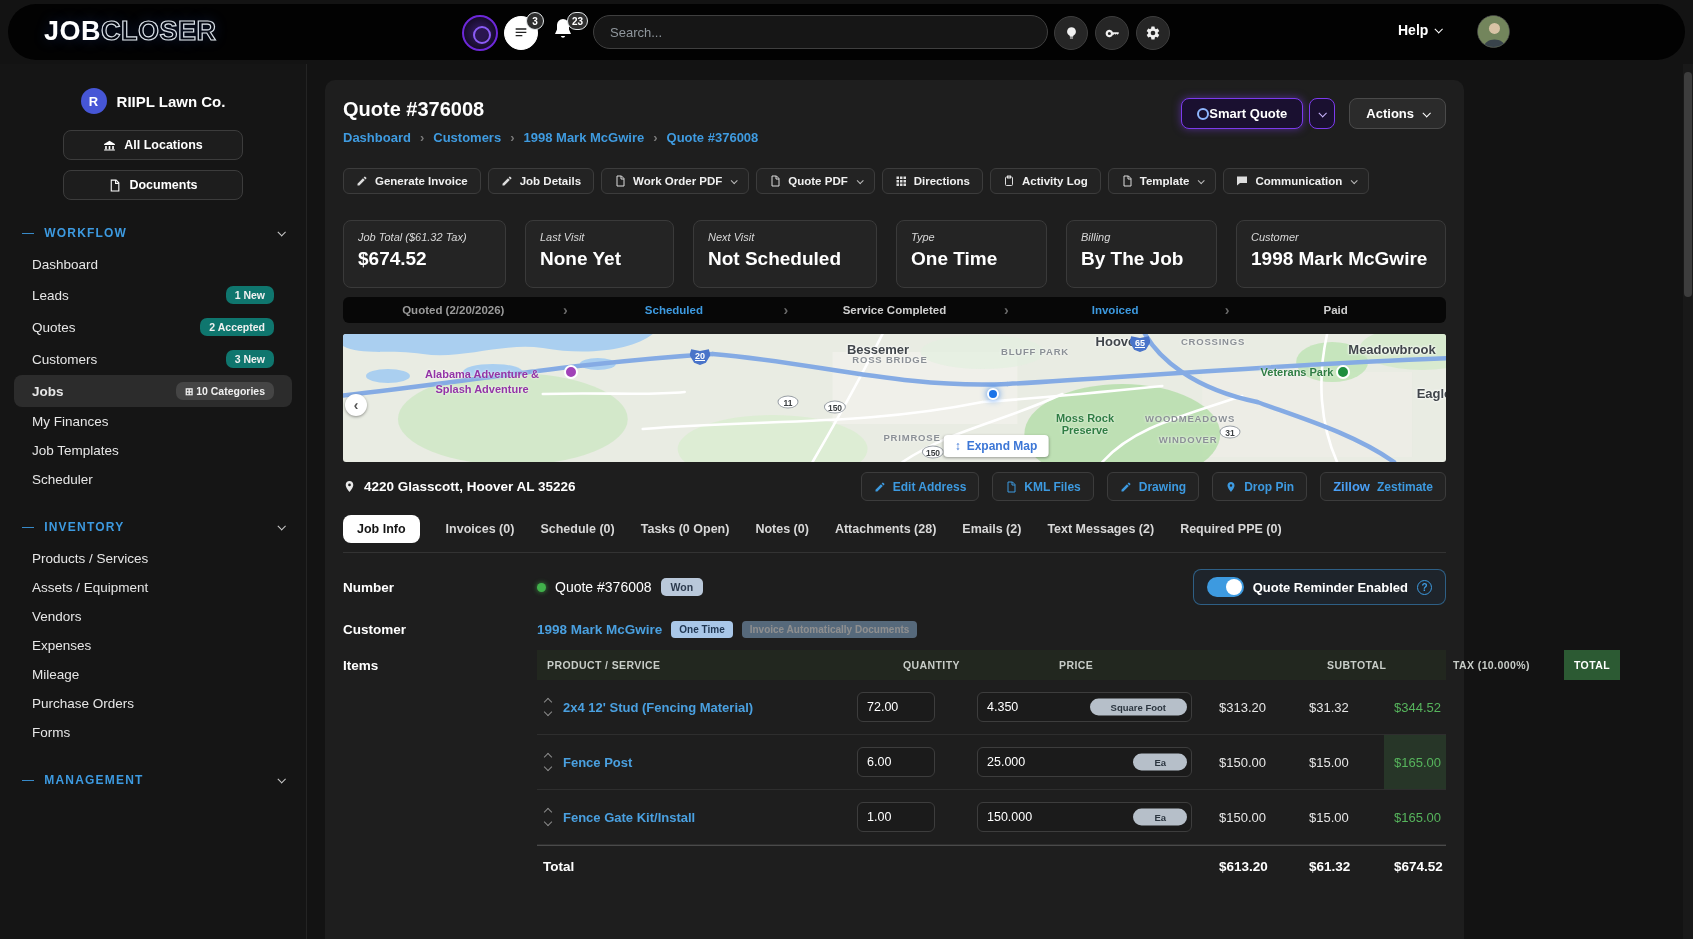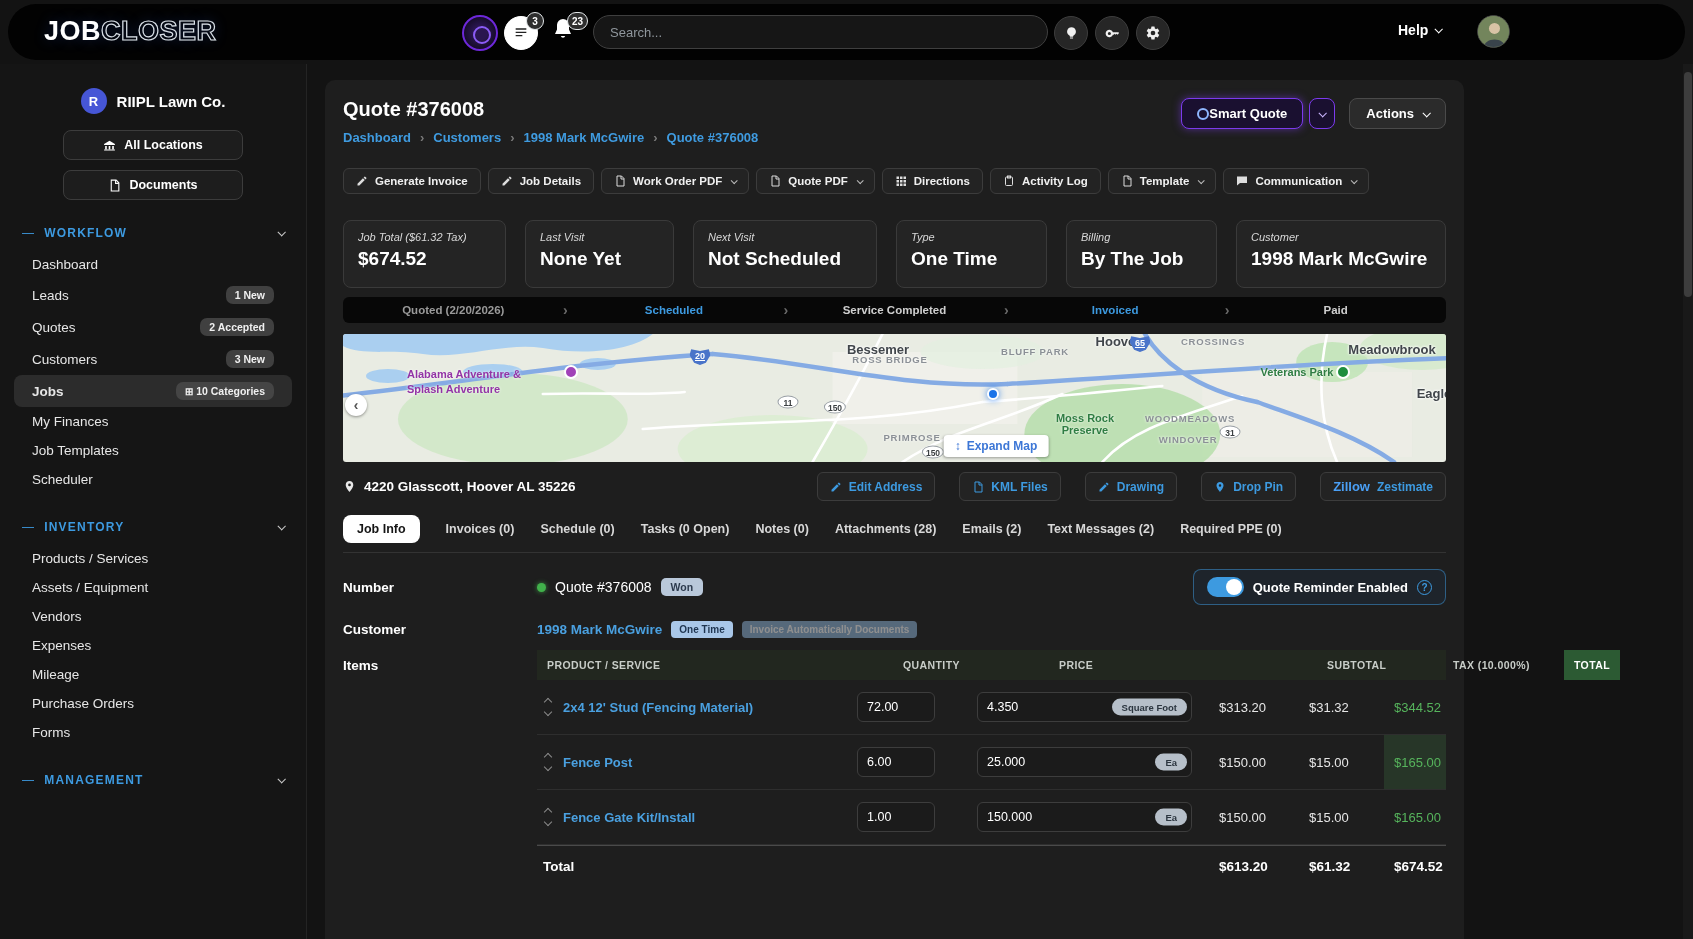"1 New" .mbadge { background: #404040 -> #0f766e }
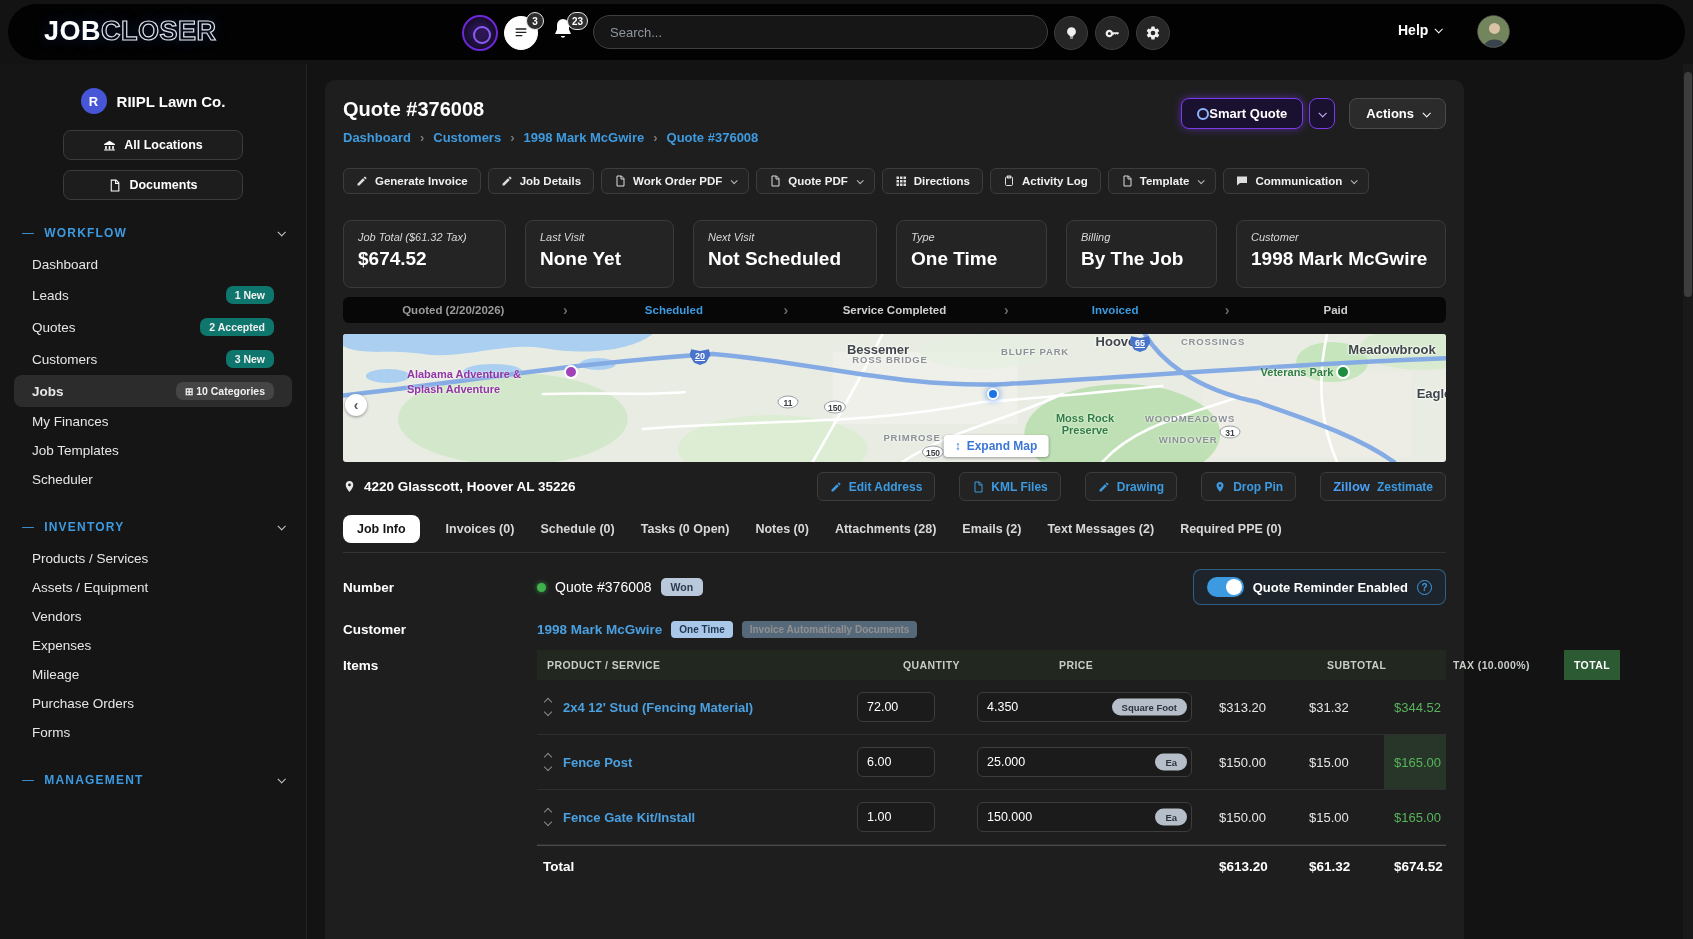"Alabama Adventure & Splash Adventure" .attr { text-align: none -> center }
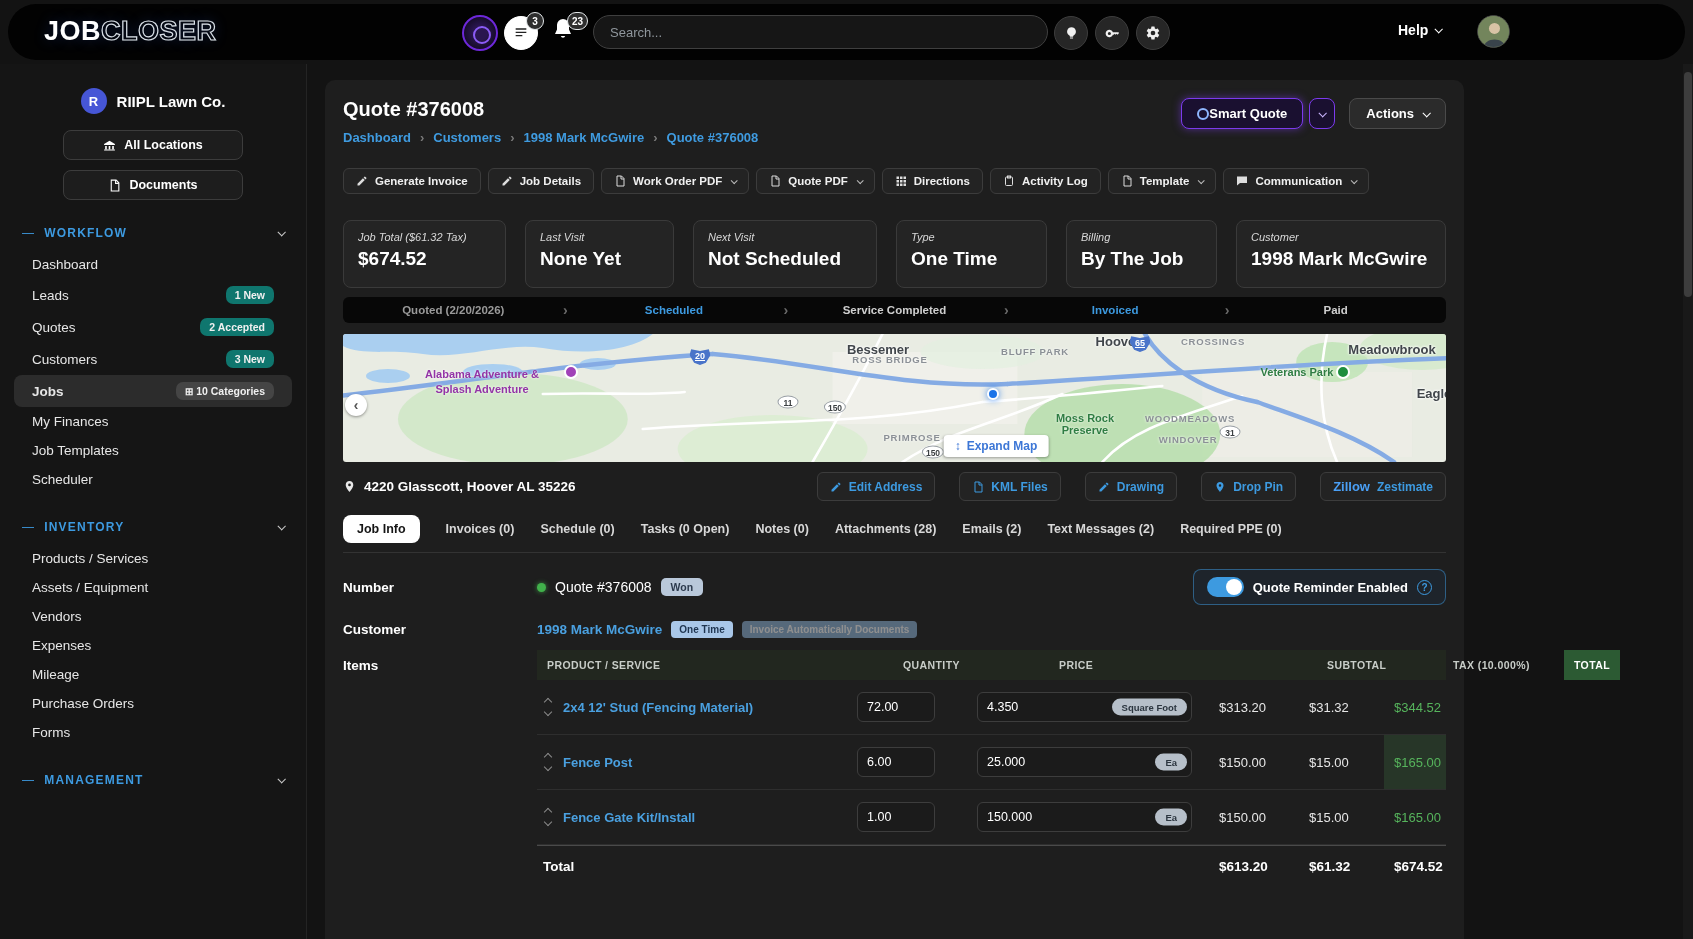"Edit Address" .addr-btns { gap: 24px -> 13px }
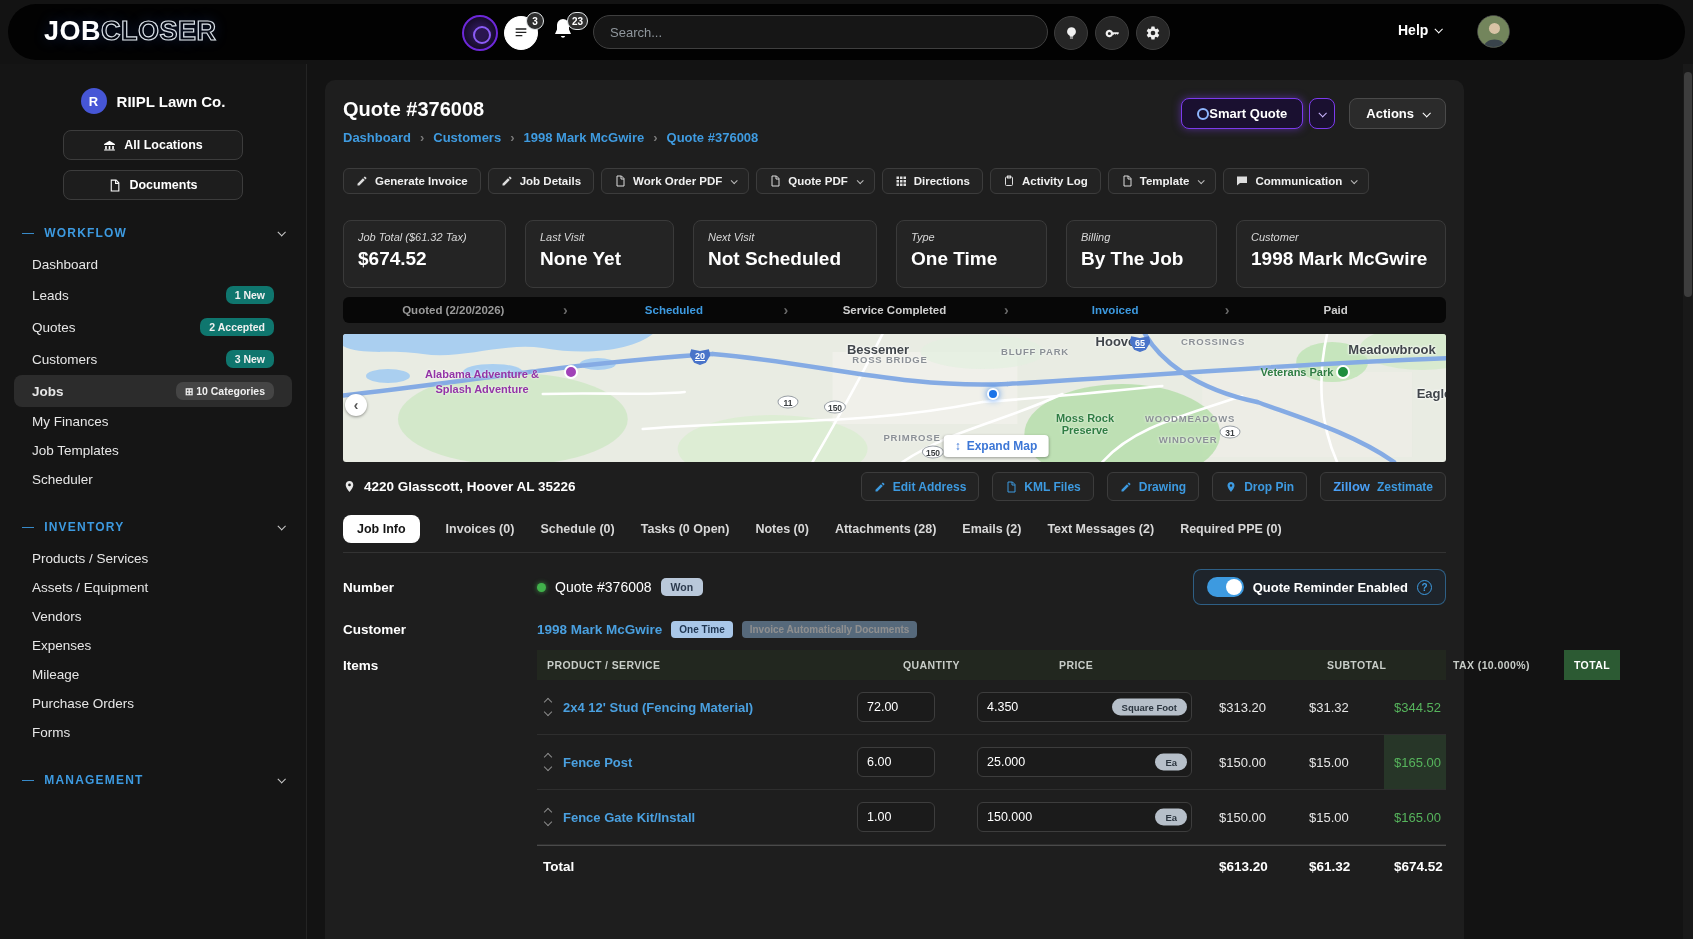"Square Foot" .unit { padding: 3px 10px -> 3px 21px }
